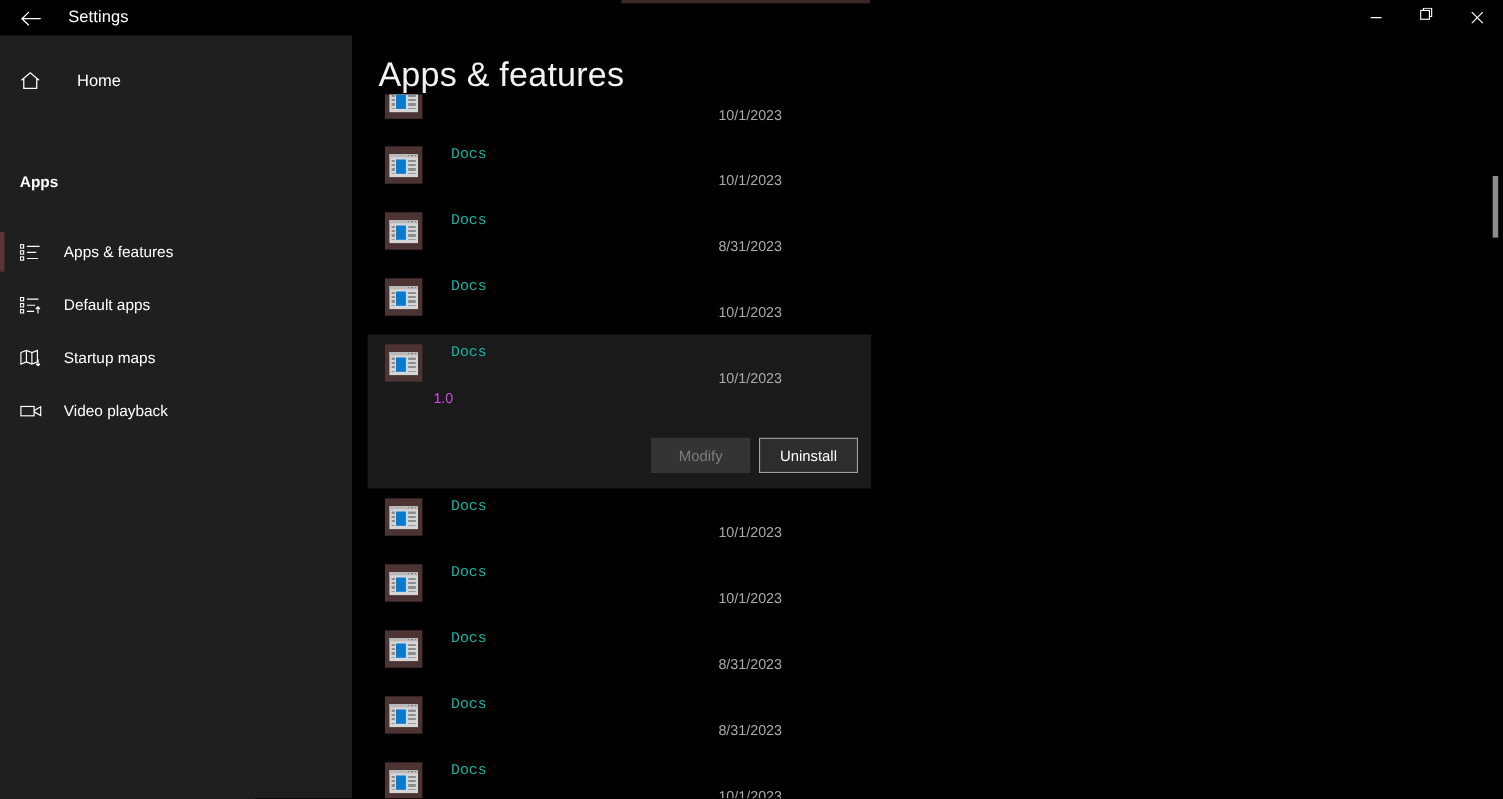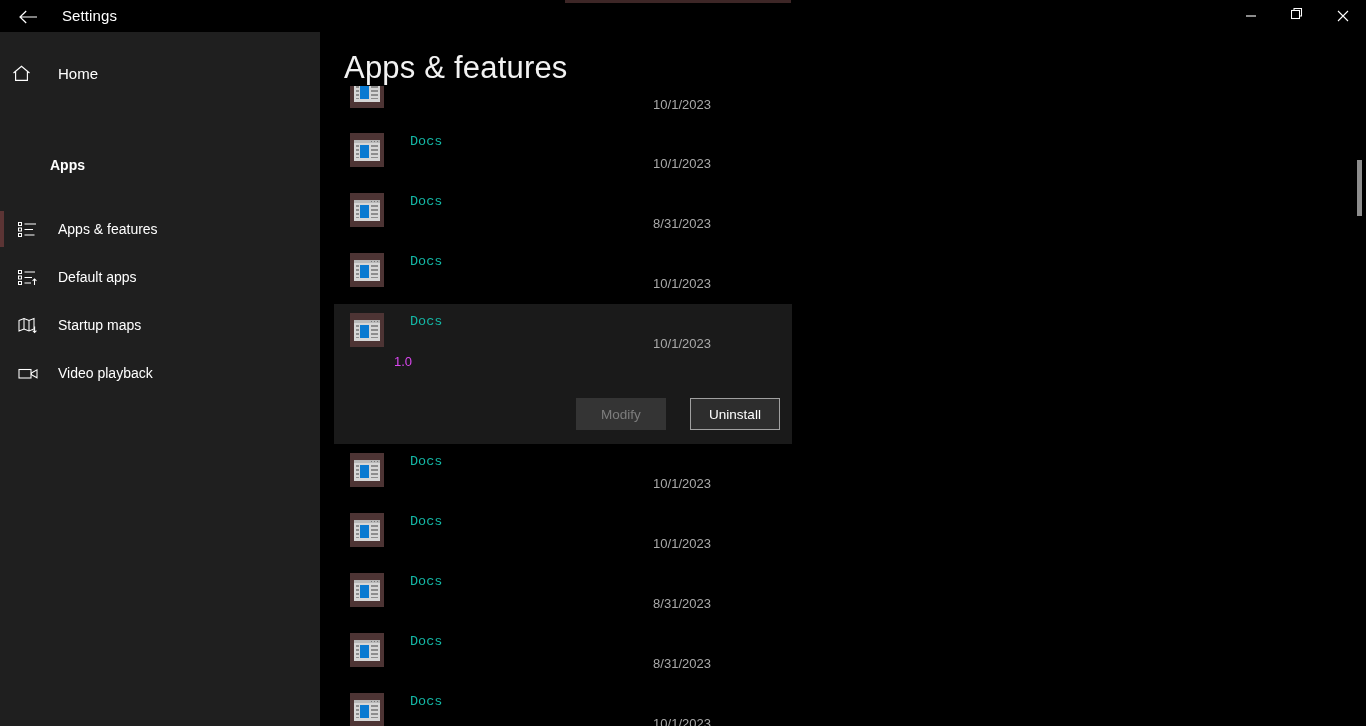"Home" .home-row { gap: 24px -> 30px; padding-left: 12px -> 18px }
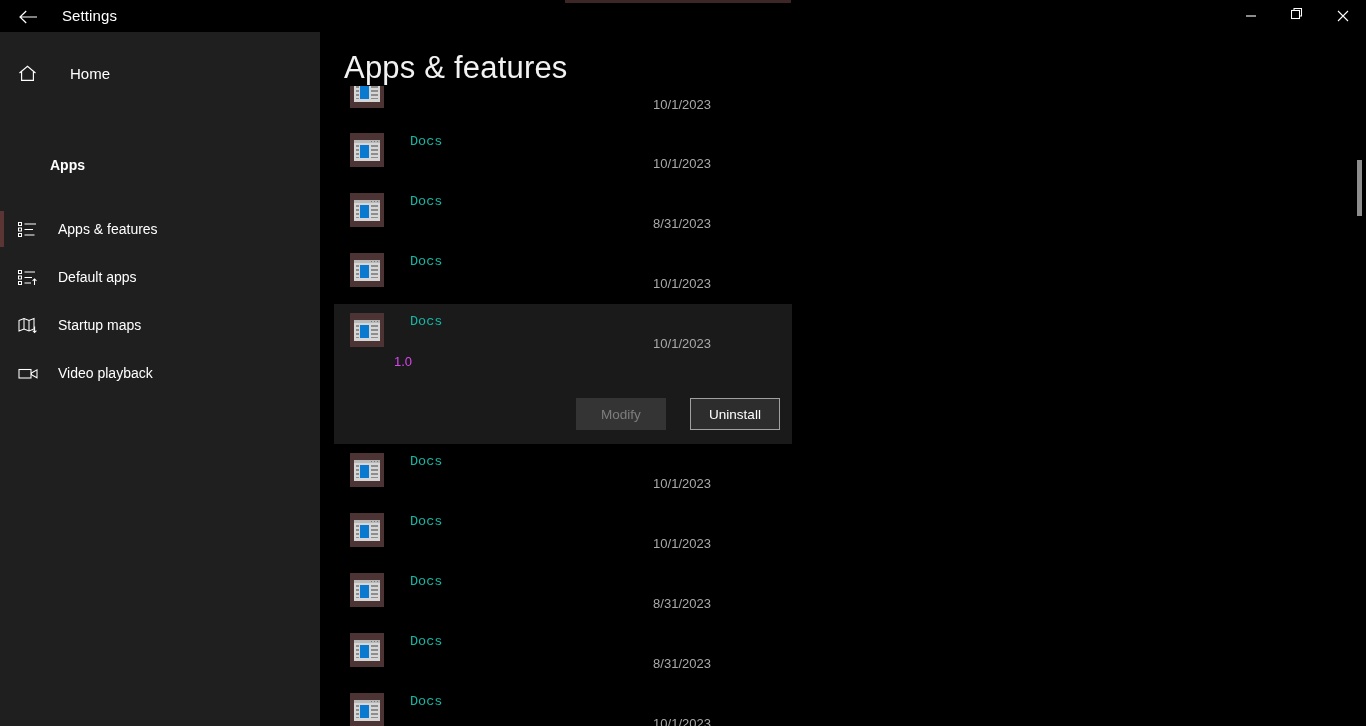"Apps" .section-head { margin-left: 32px -> none }
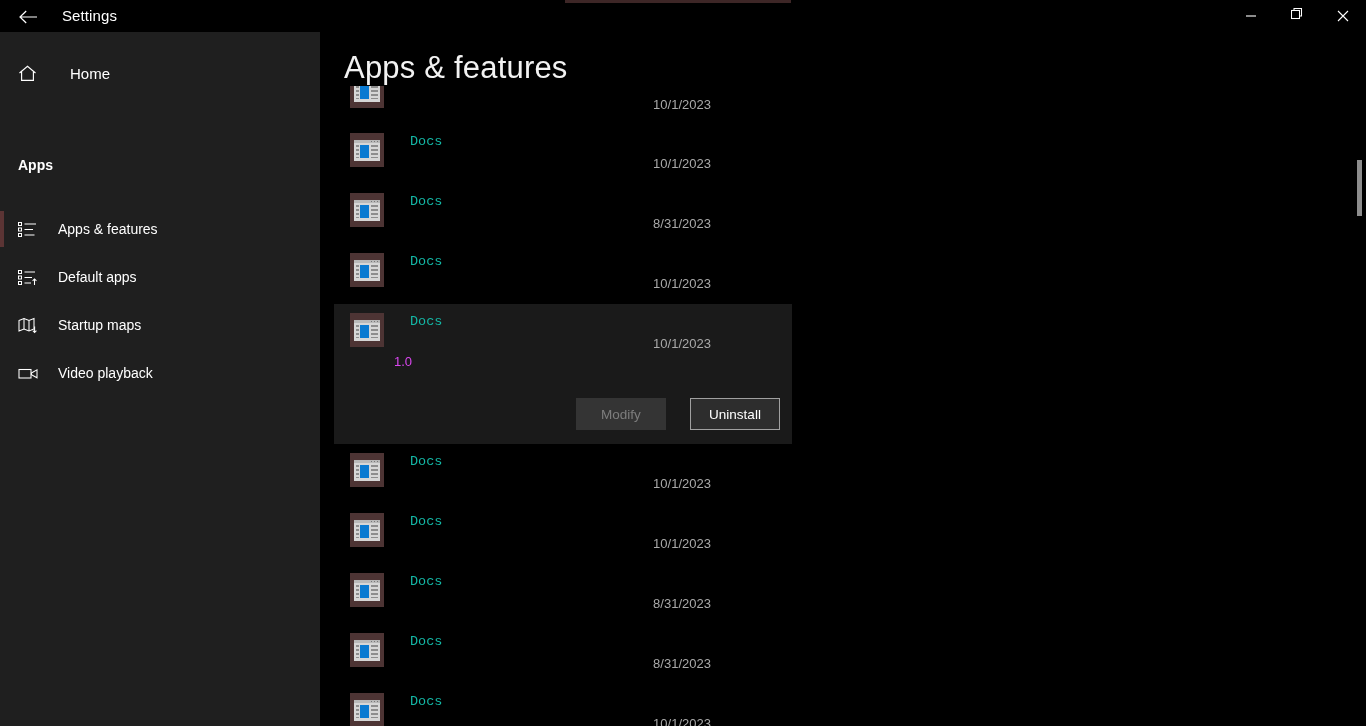"Modify" .app-row.selected .actions { gap: 24px -> 8px }
